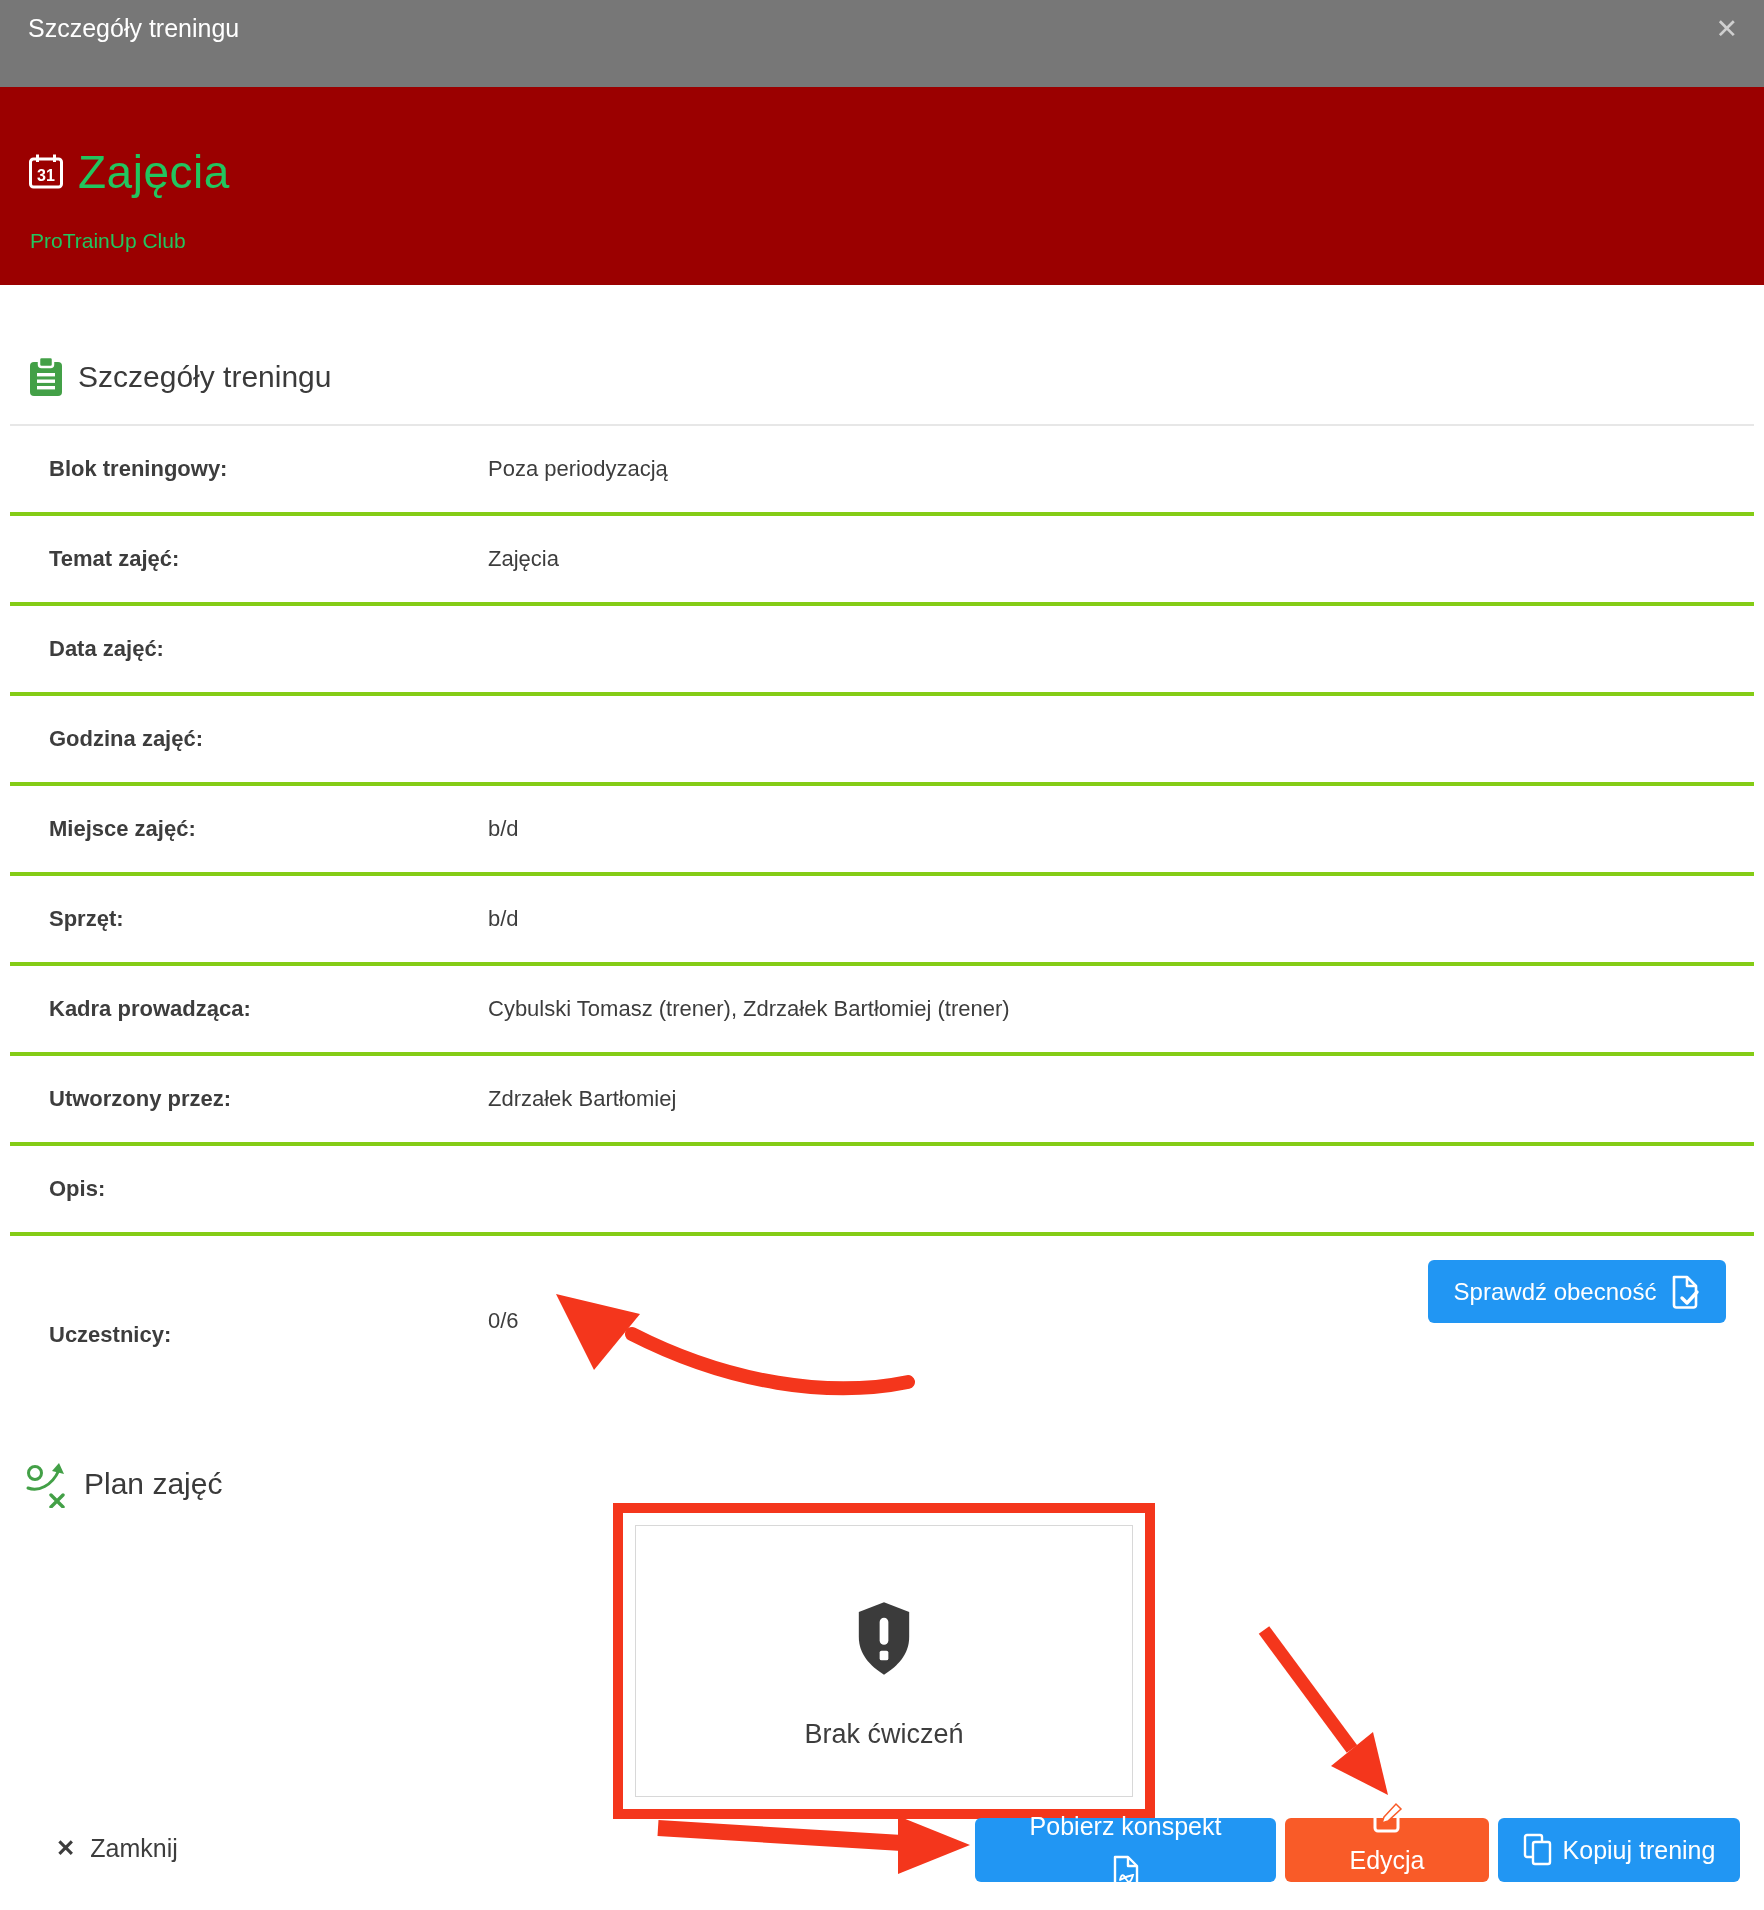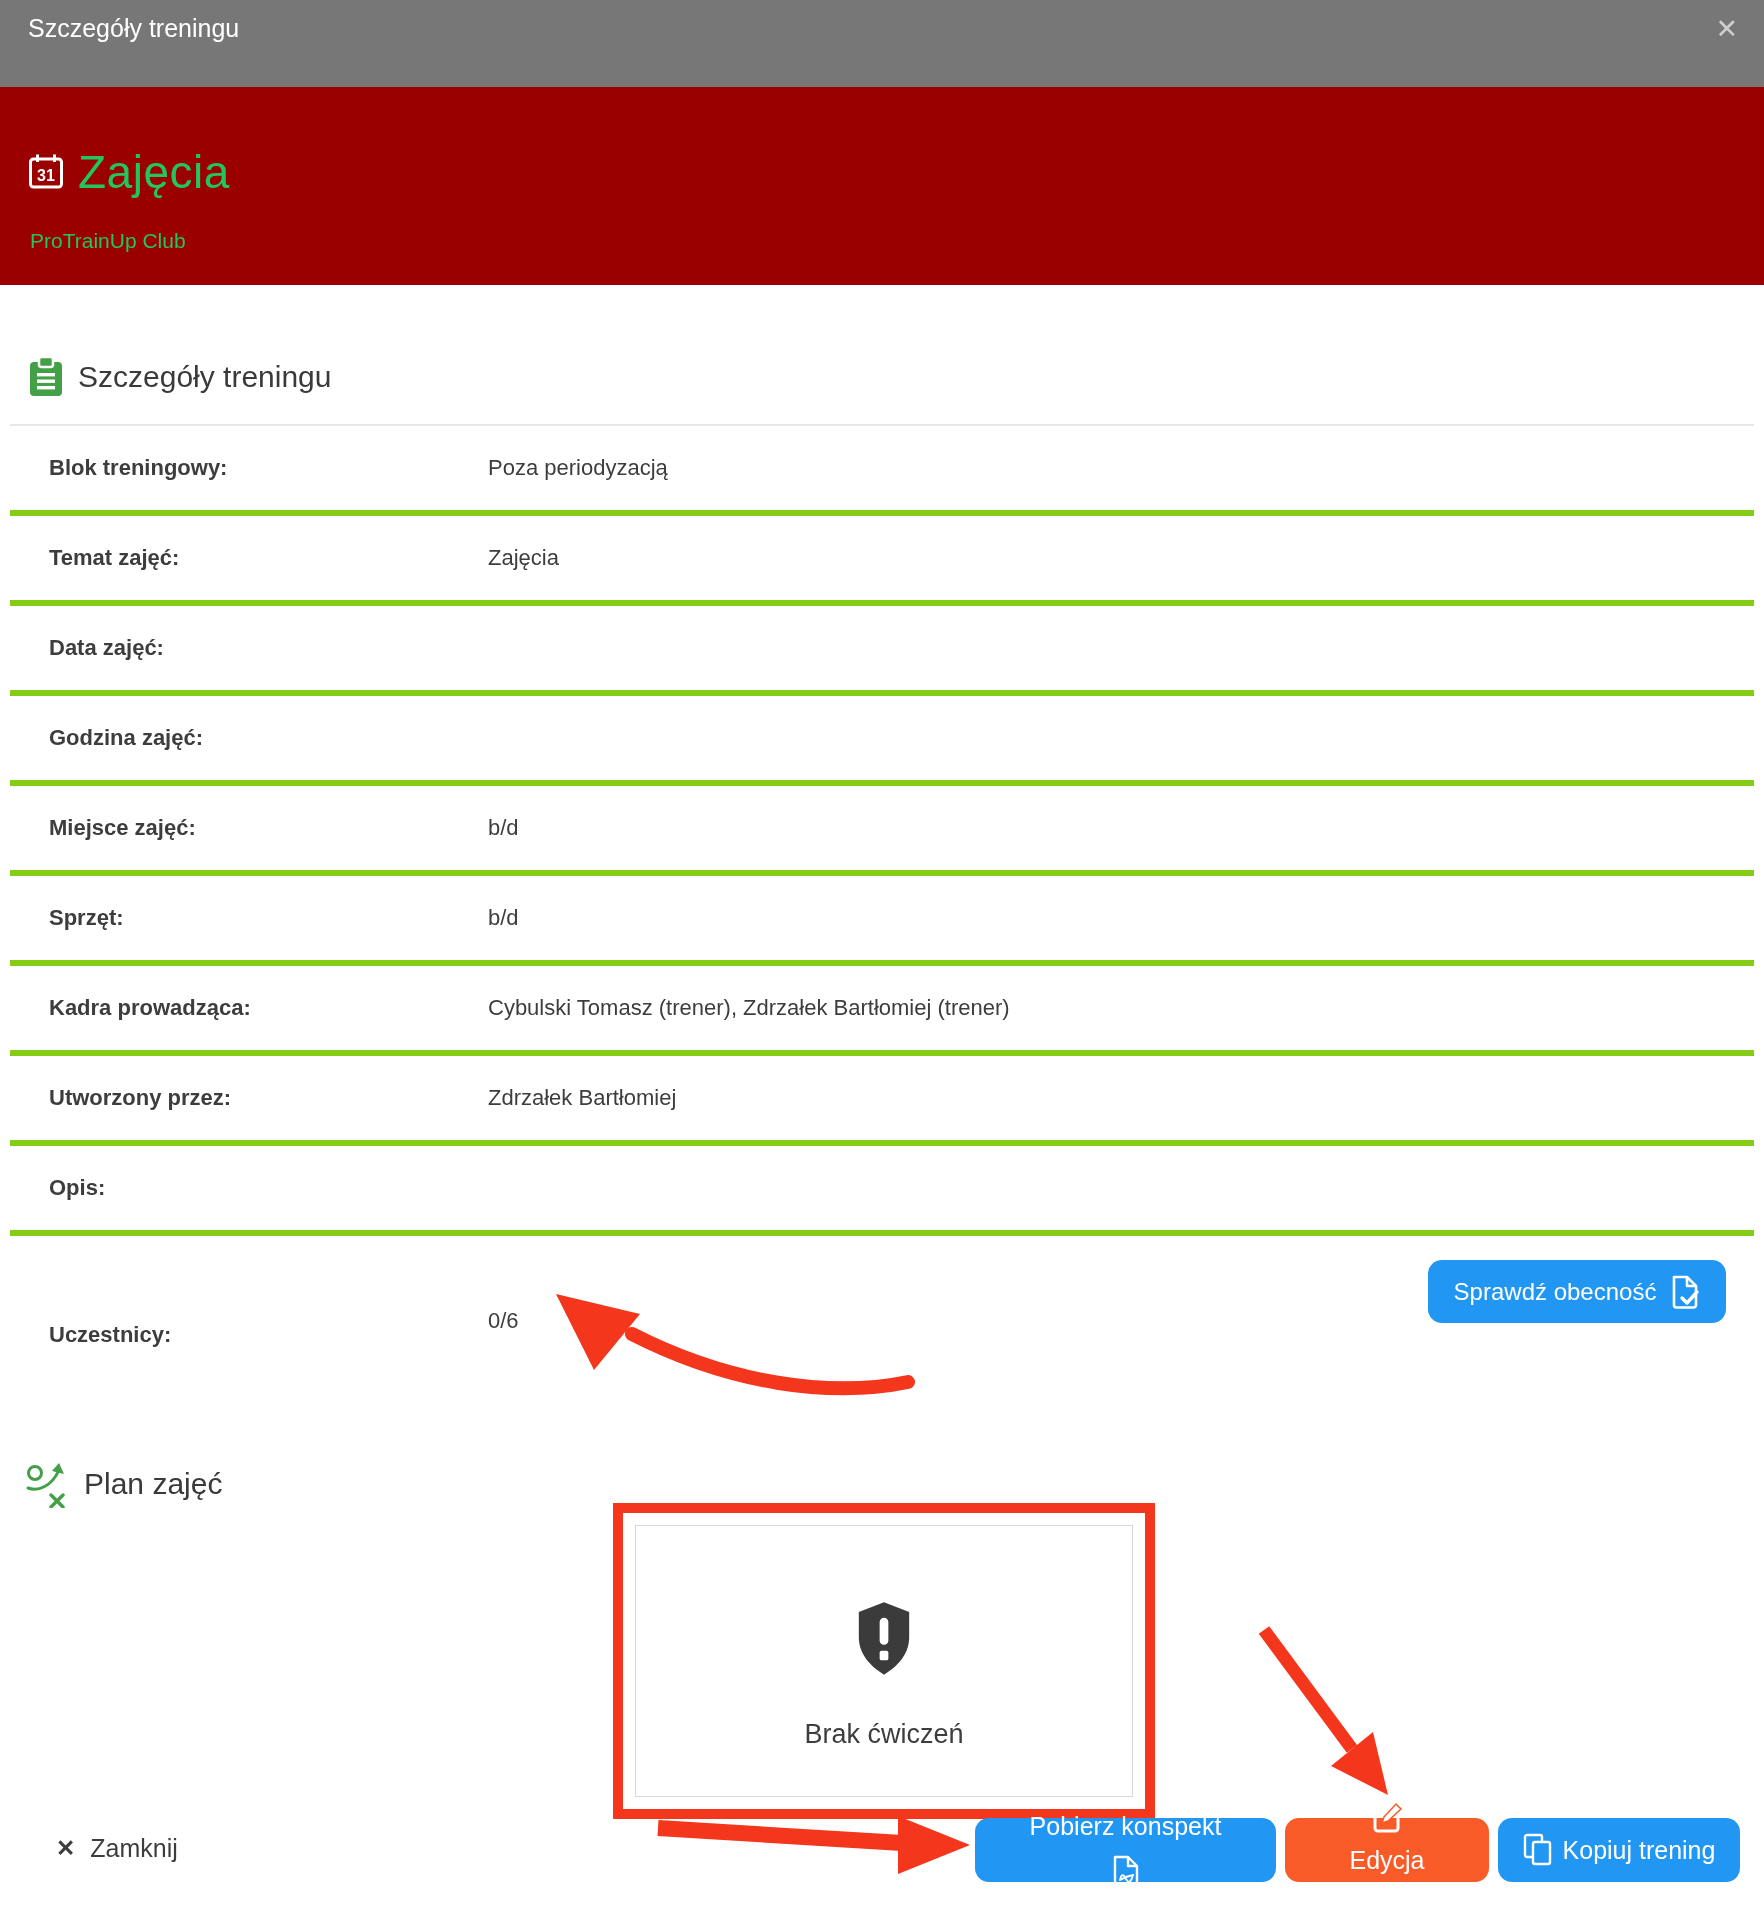"Blok treningowy:" .trow { border-bottom: 6px solid #84cc16 -> 4px solid #84cc16 }
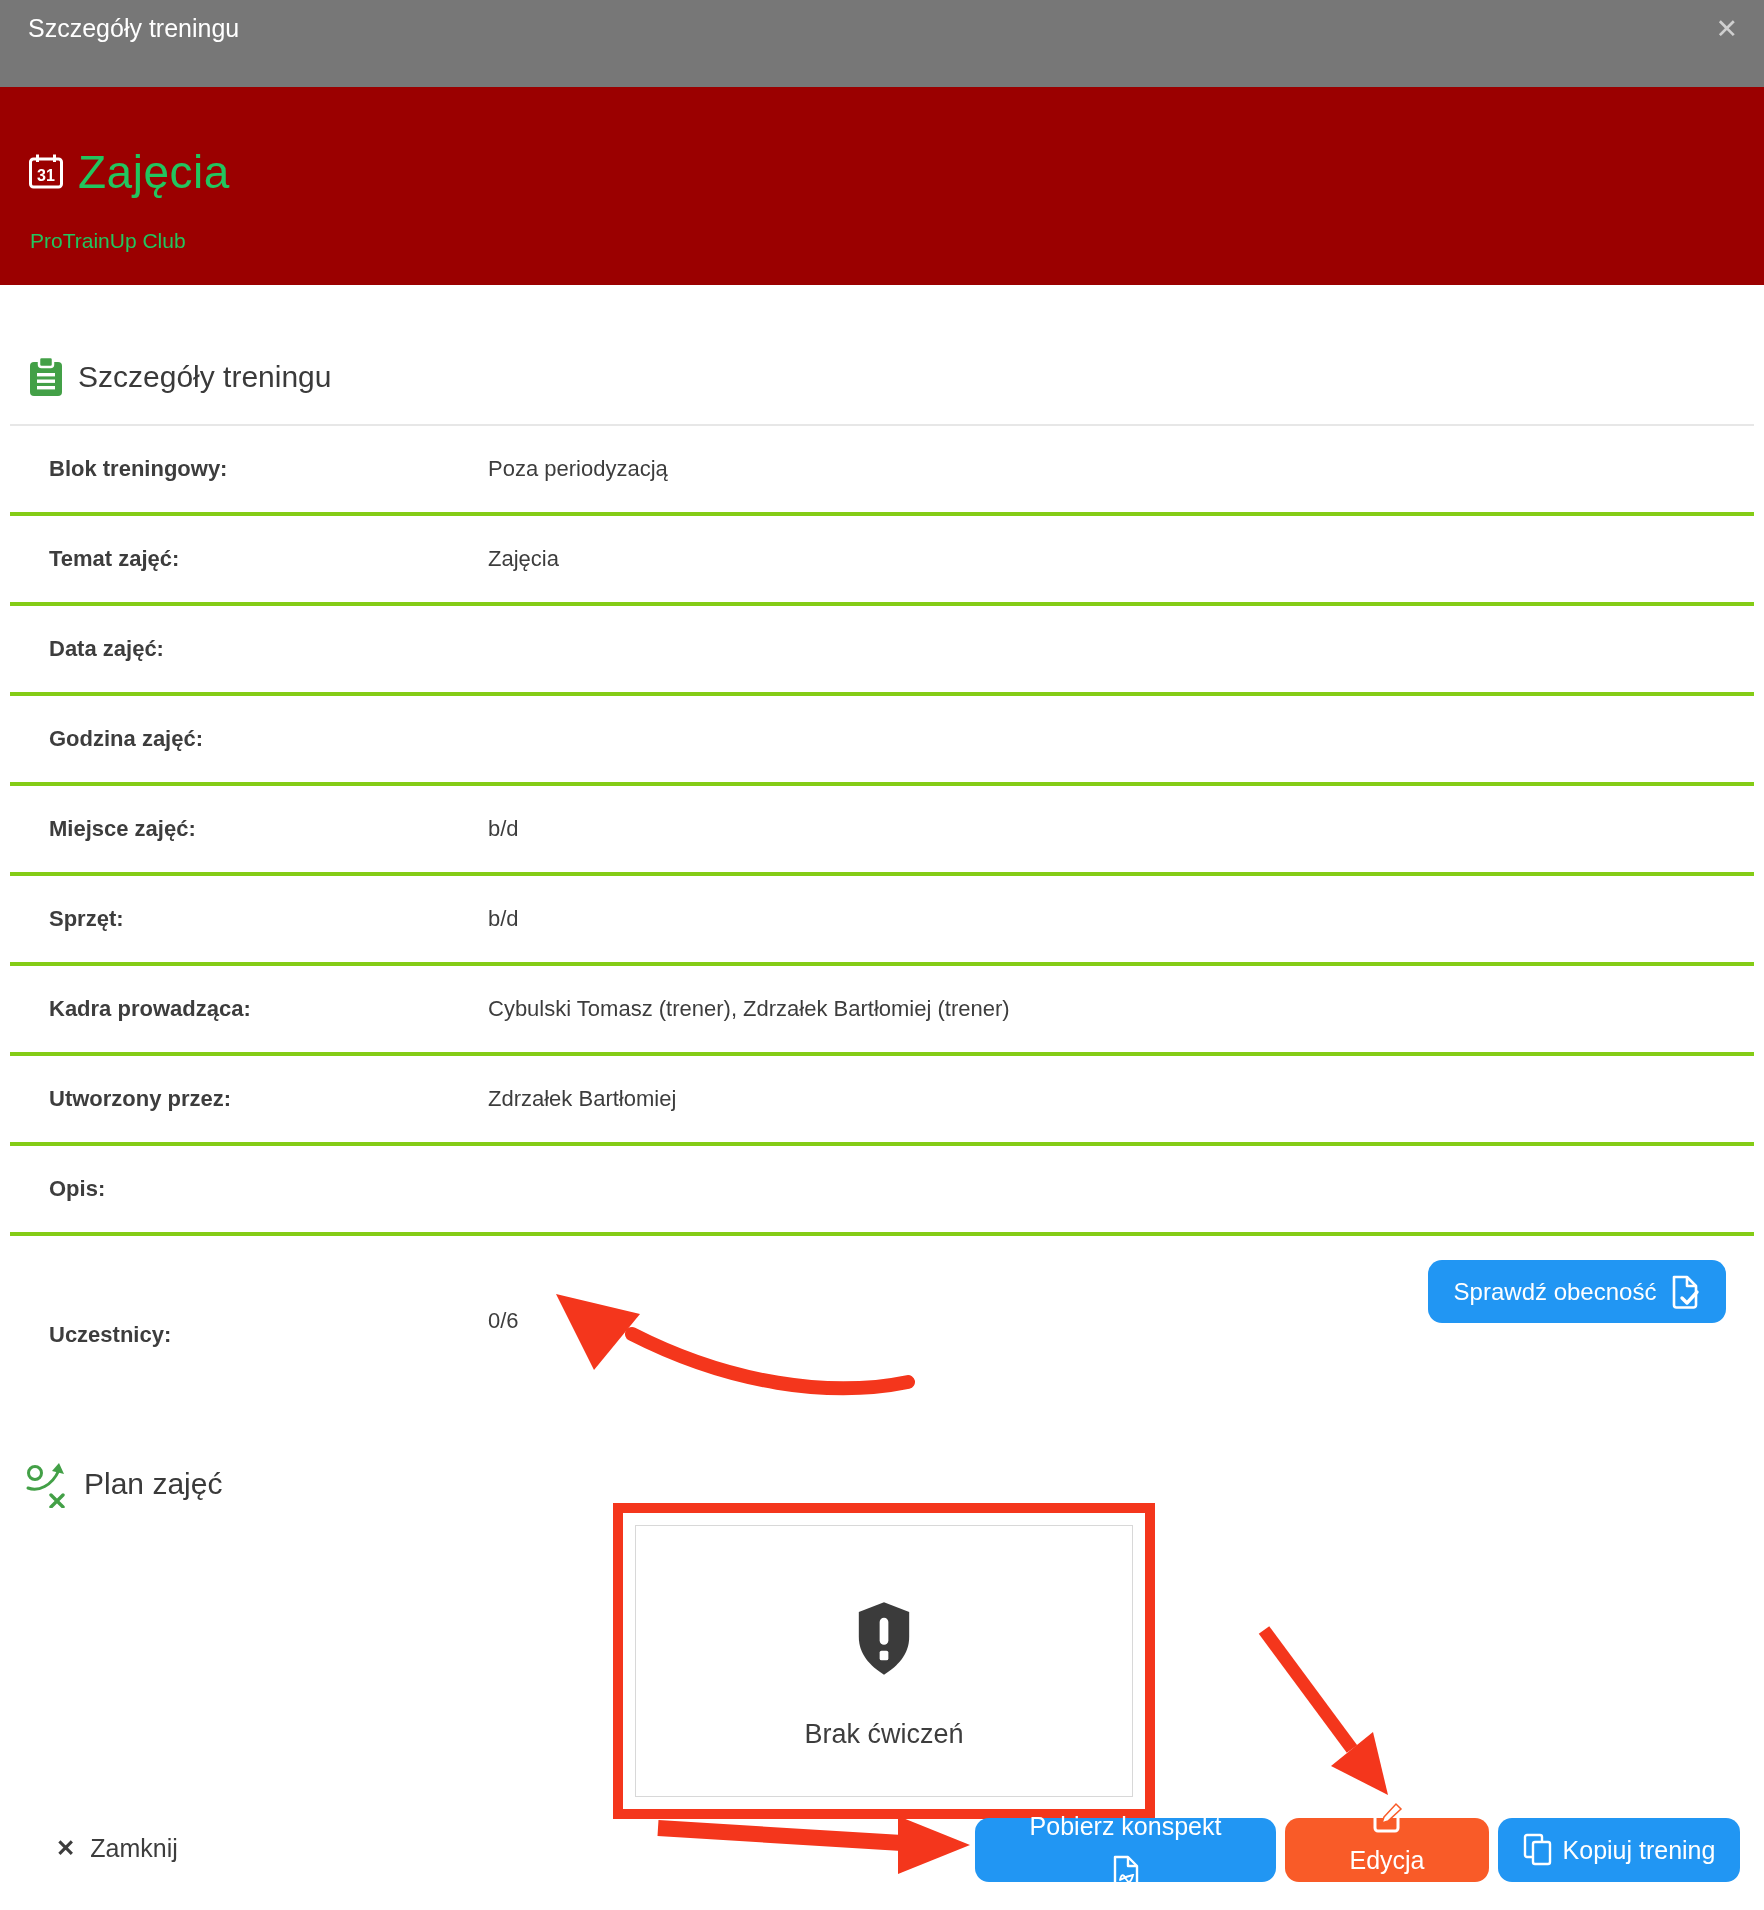"Sprawdź obecność" .btn { border-radius: 14px -> 6px }
